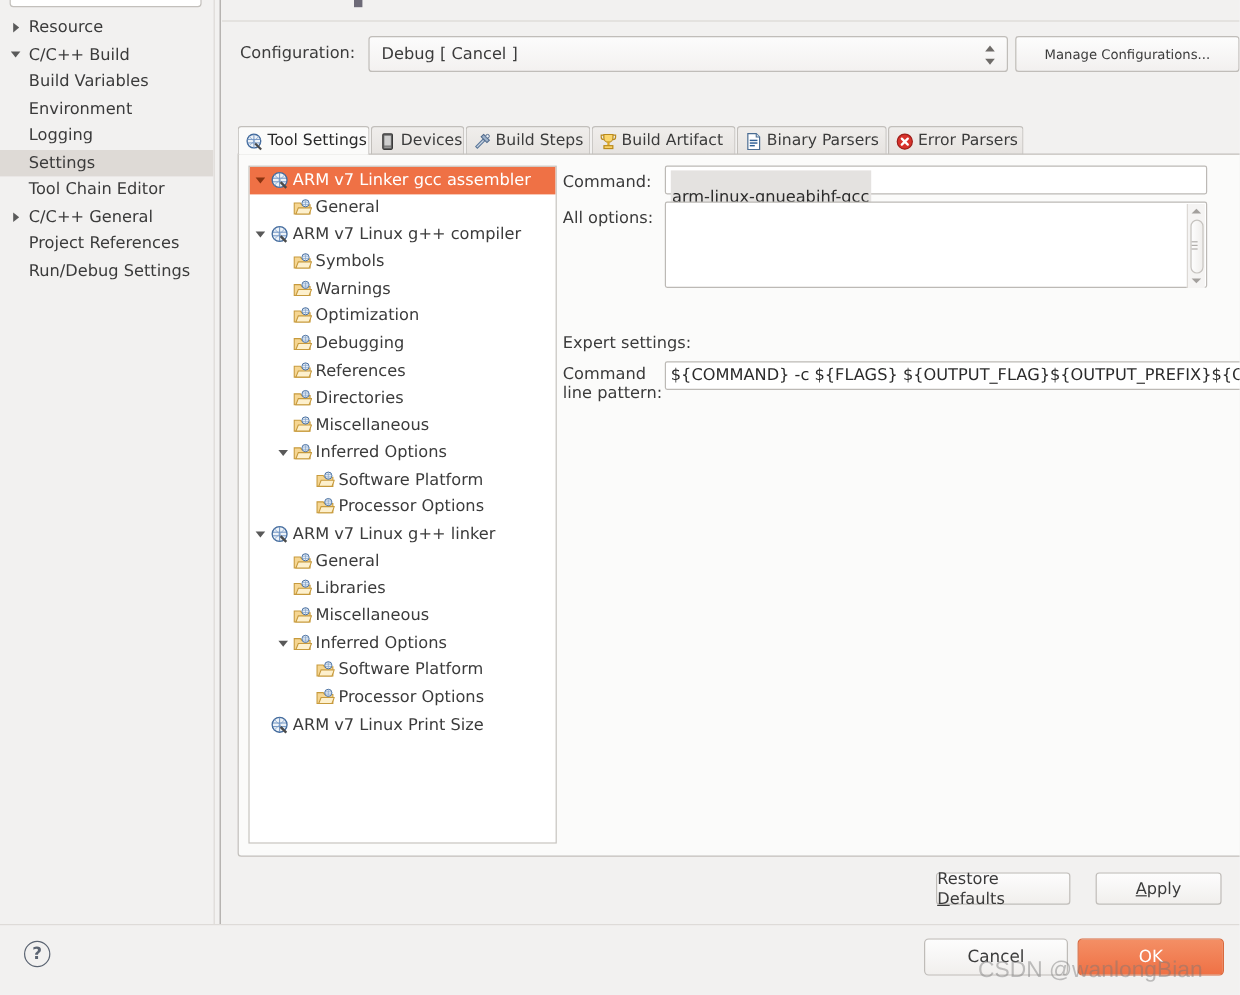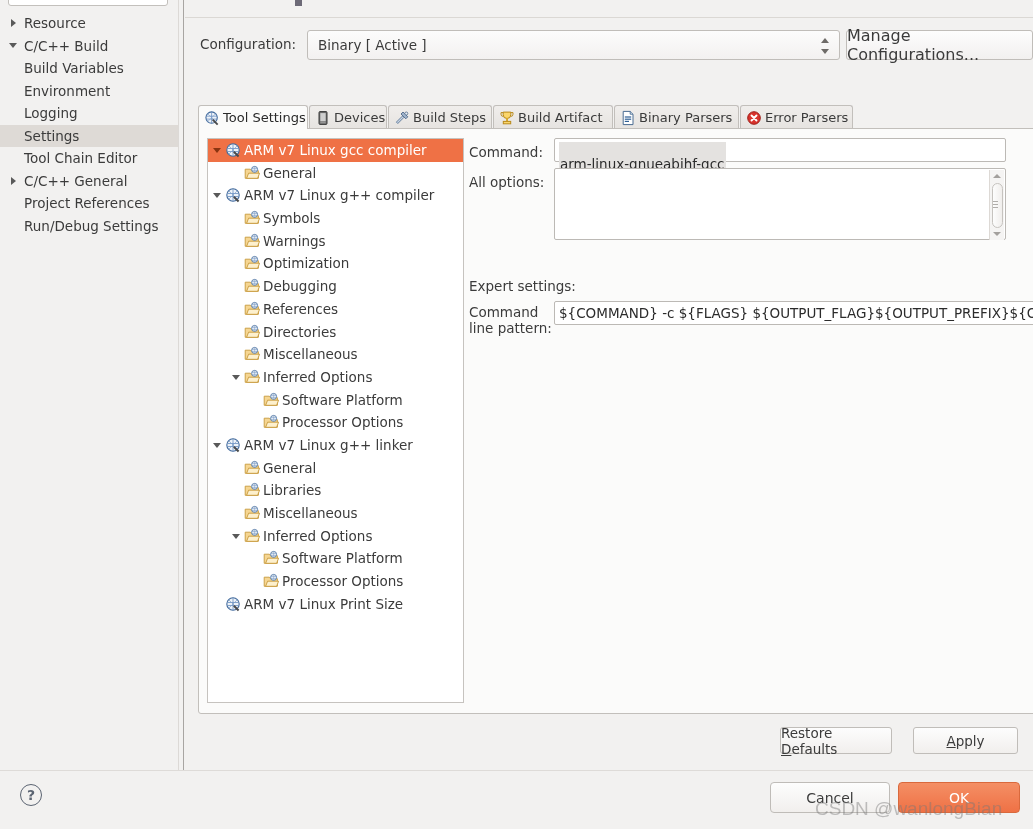"Binary [ Active ]" span.combo-text { text: Binary  [ Active -> Debug  [ Cancel }
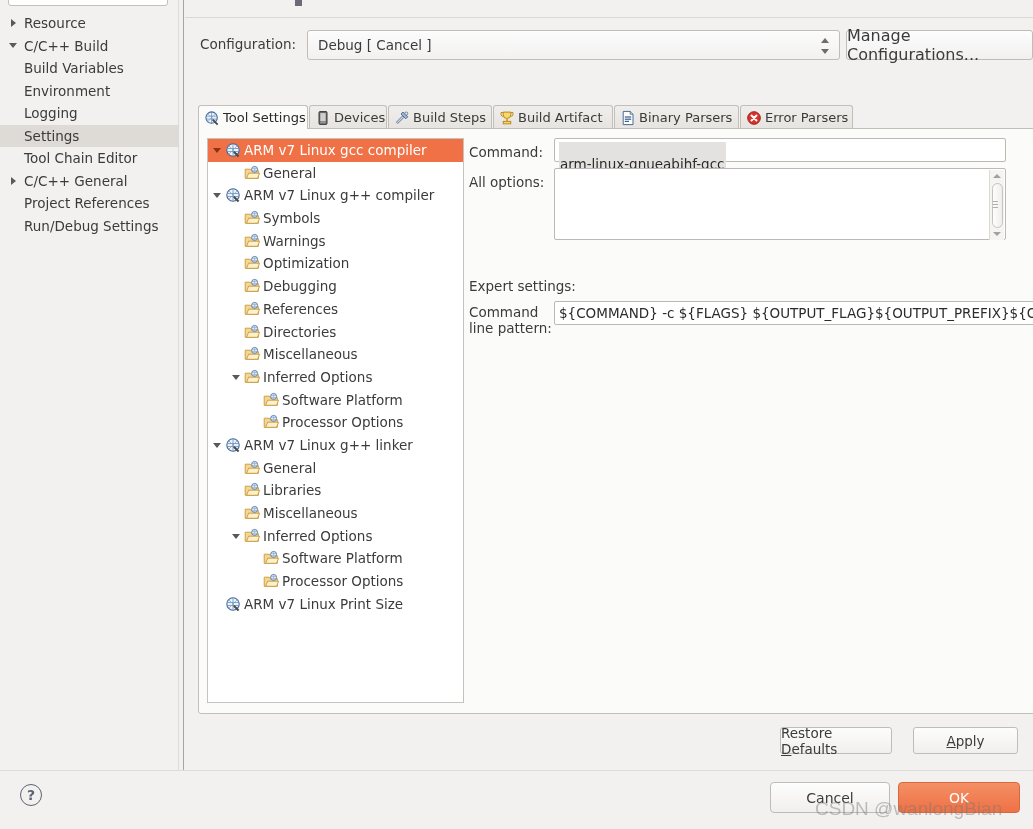"Manage Configurations..." #manage-config-btn { font-size: 16px -> 11px }
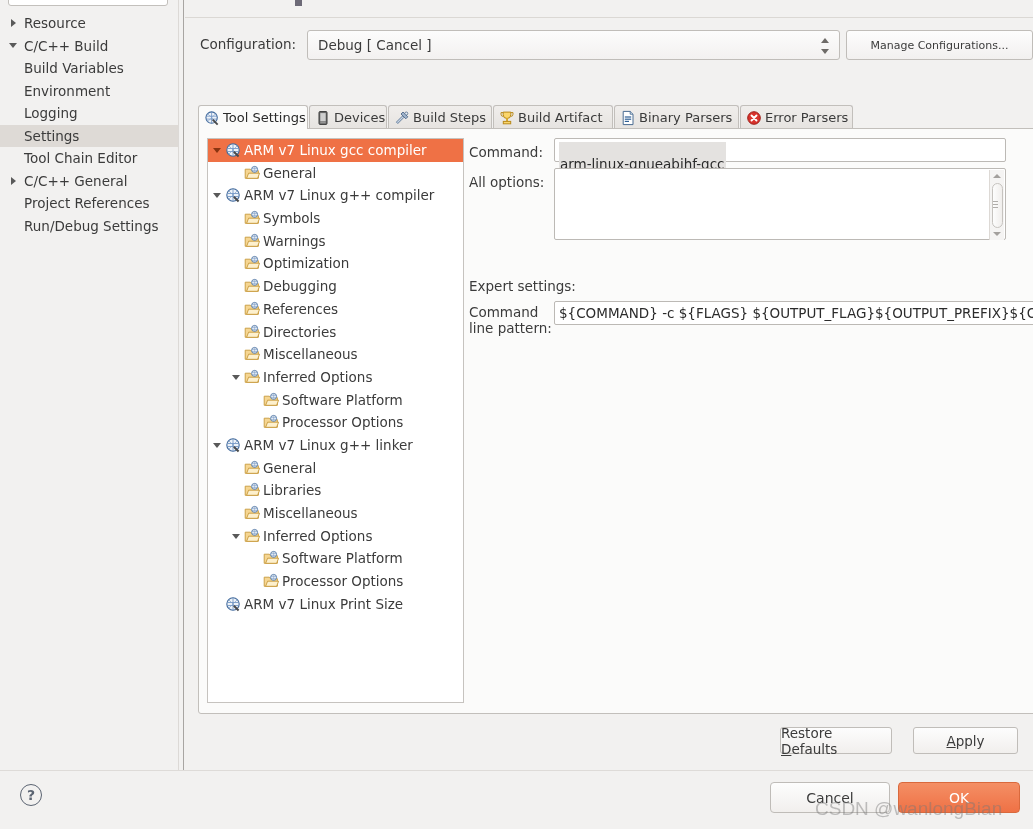"ARM v7 Linux gcc compiler" span.tl { text: Linux gcc compiler -> Linker gcc assembler }
